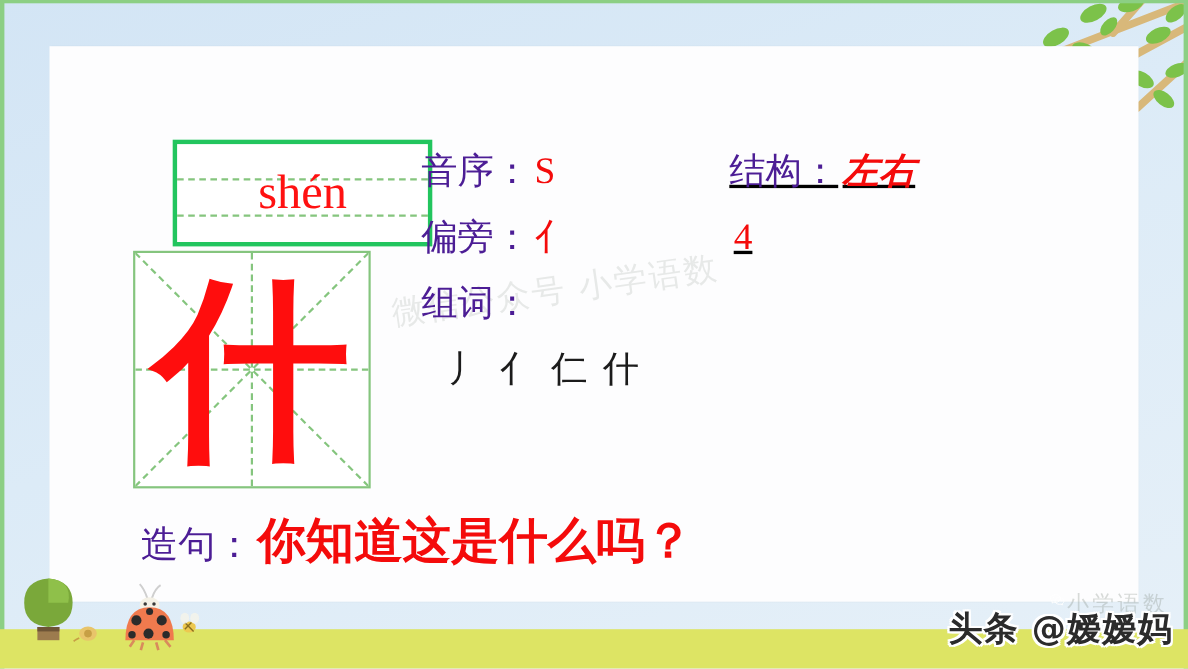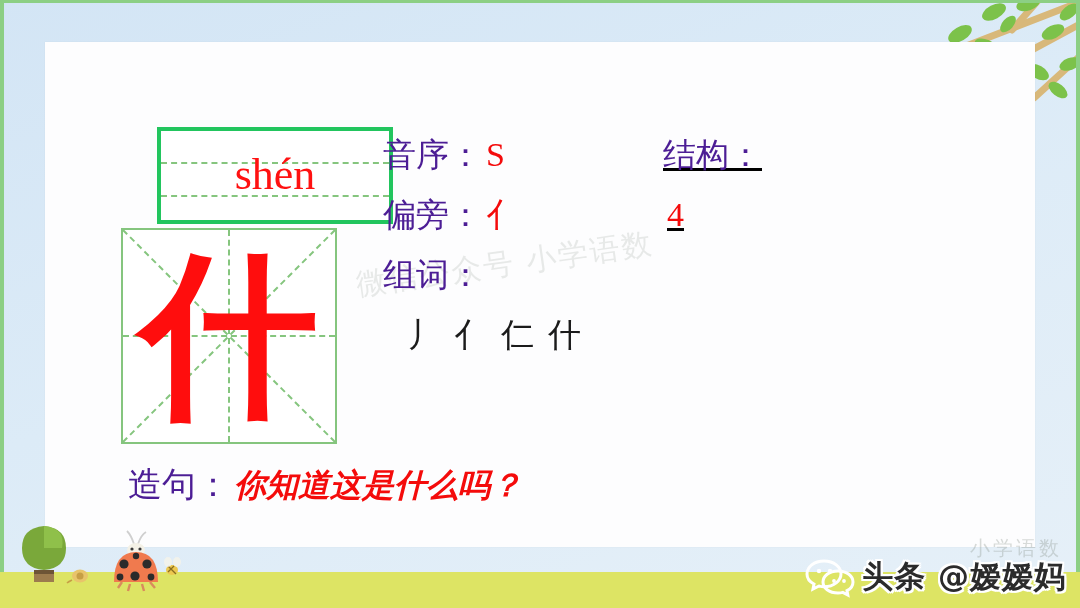"左右" span.val { html: none -> <span>左右</span> }
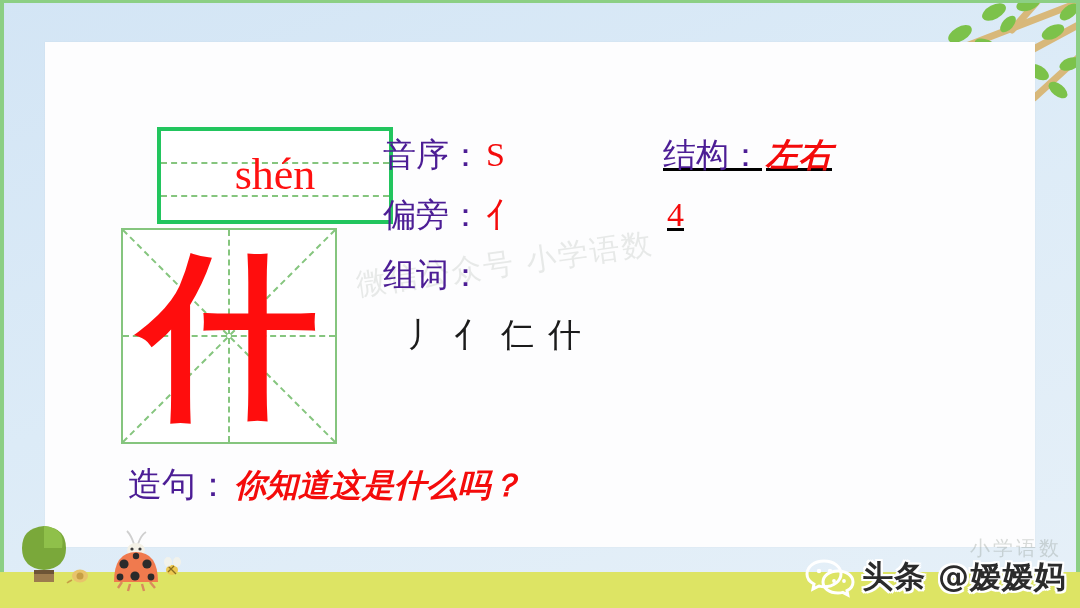"你知道这是什么吗？" .sentence .val { font-size: 32px -> 44px; font-style: italic -> none }
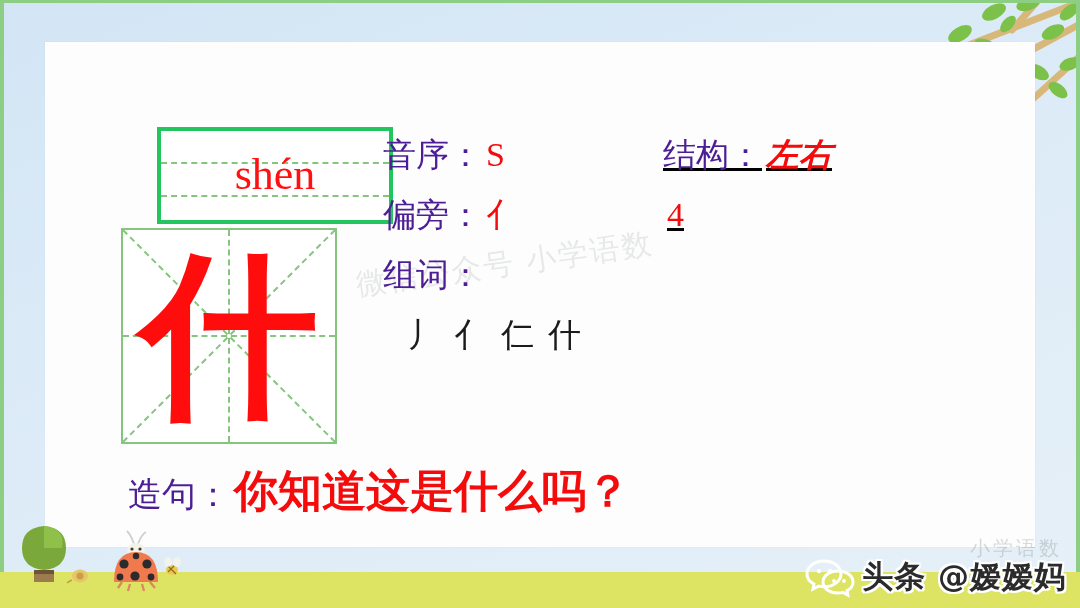"头条 @嫒嫒妈" .branding { bottom: 4px -> 15px; flex-direction: none -> column }
